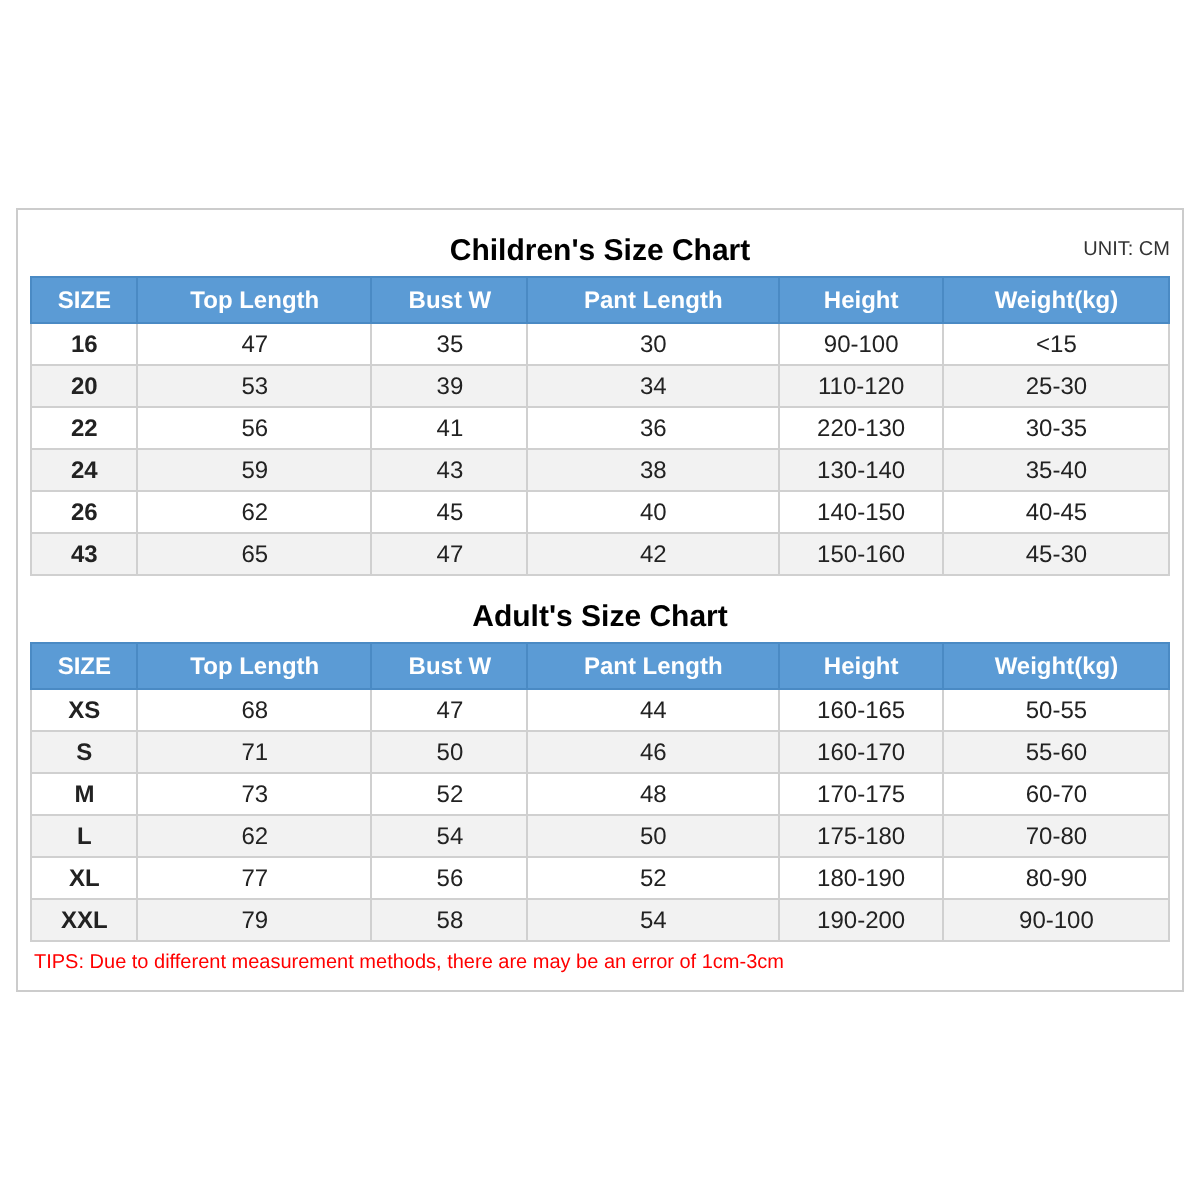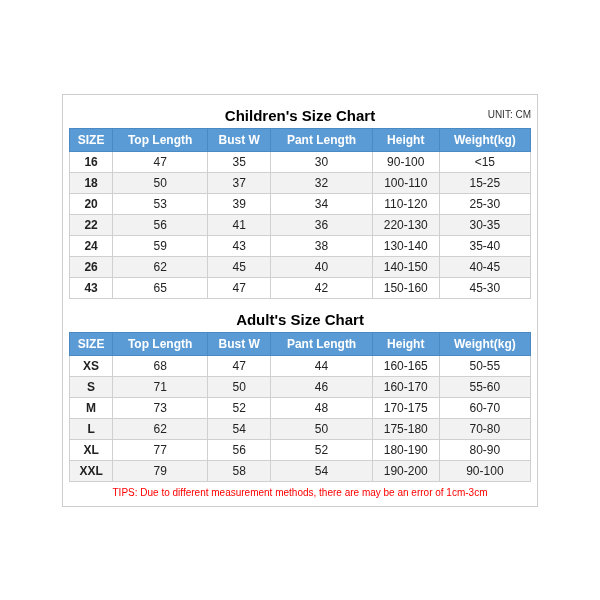"Children's Size Chart" .container { width: 476px -> 584px }
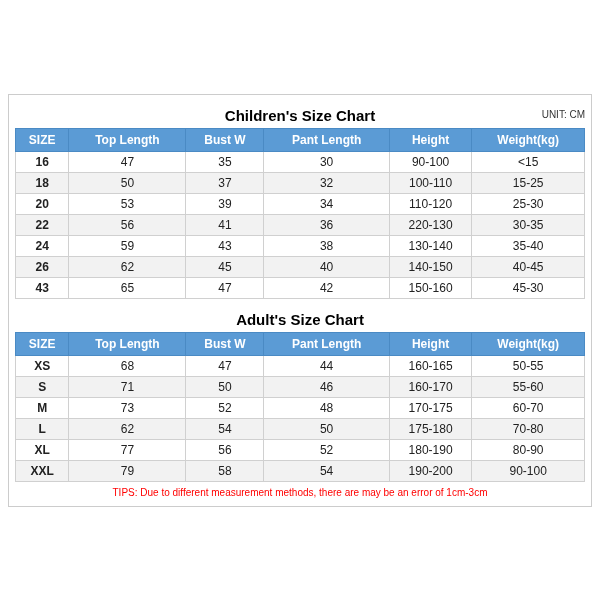"18" tr { html: <tr> <td>18</td> <td>50</td> <td>37</td> <td>32</td> <td>100-110</td> <td>15-25</td> </tr> -> none }
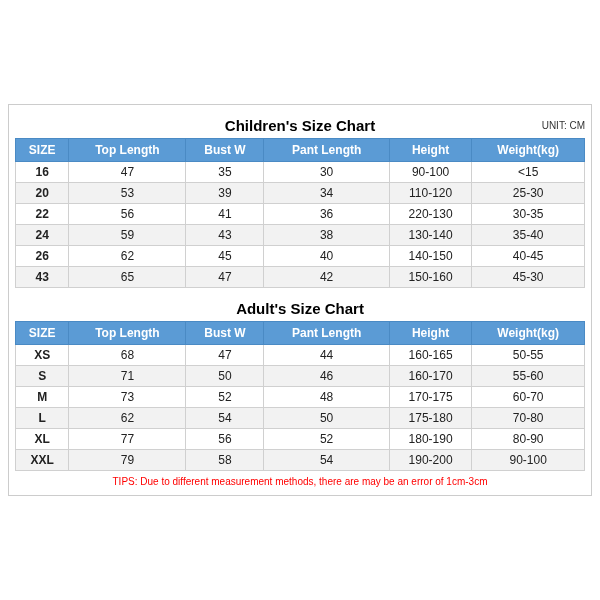"TIPS: Due to different measurement" .tips { text-align: center -> left }
